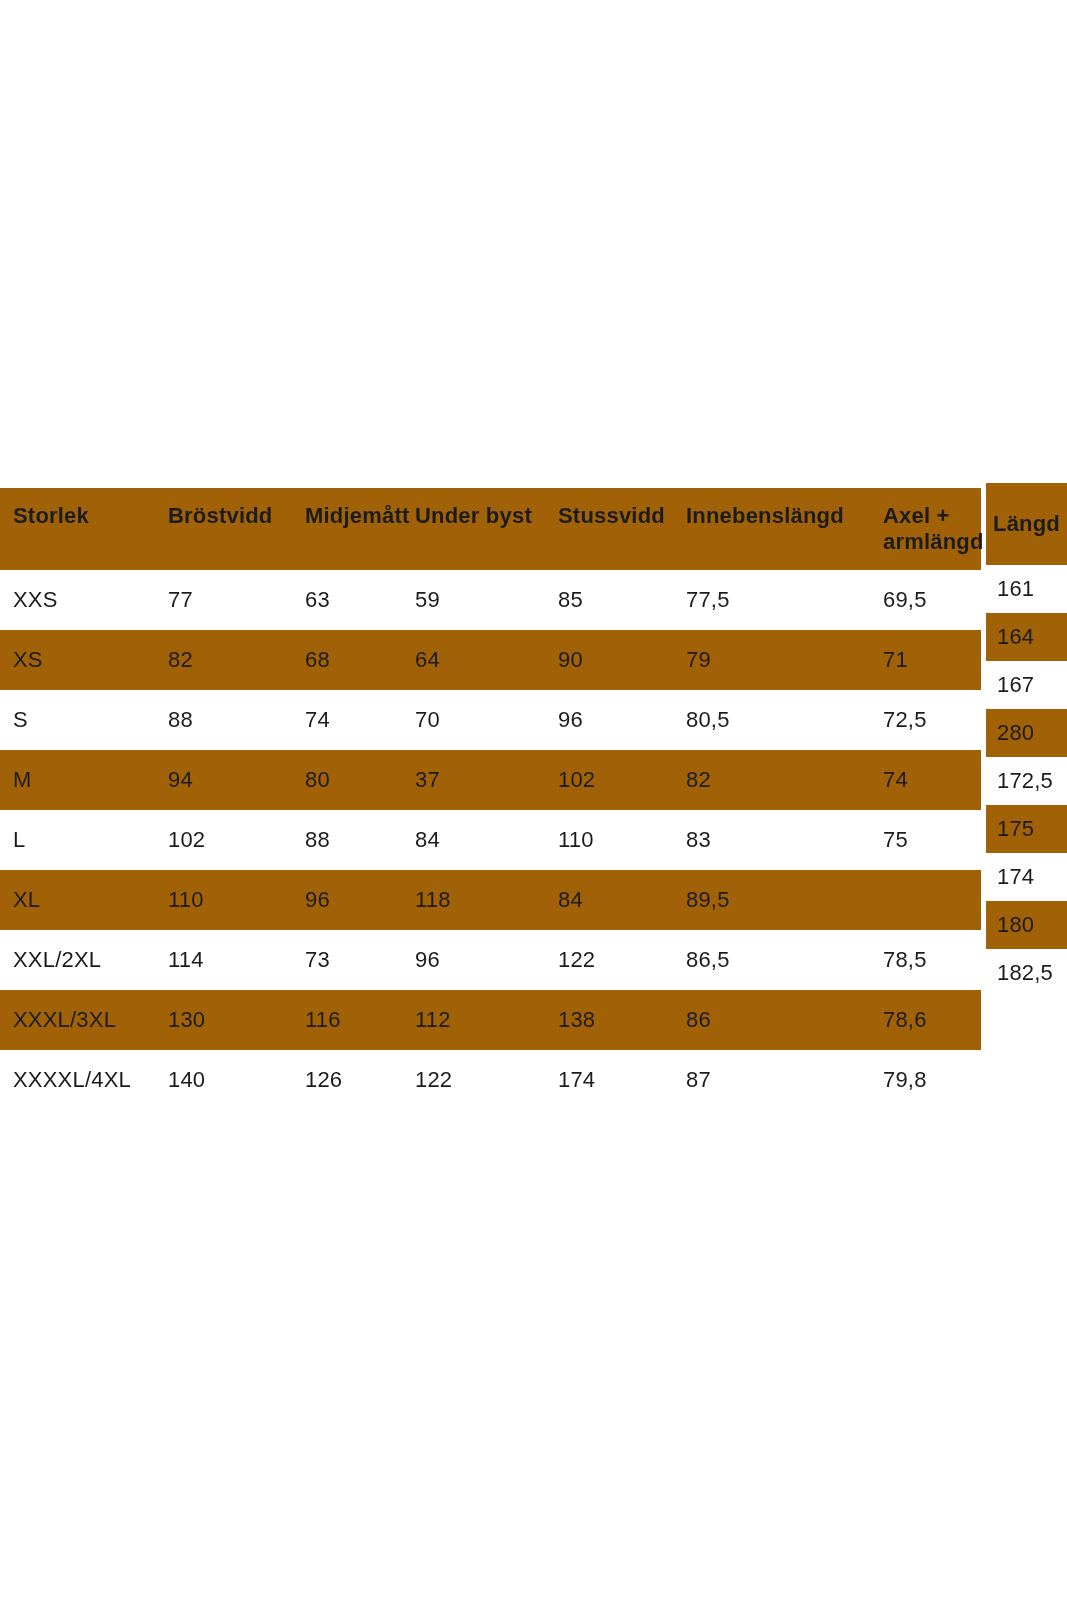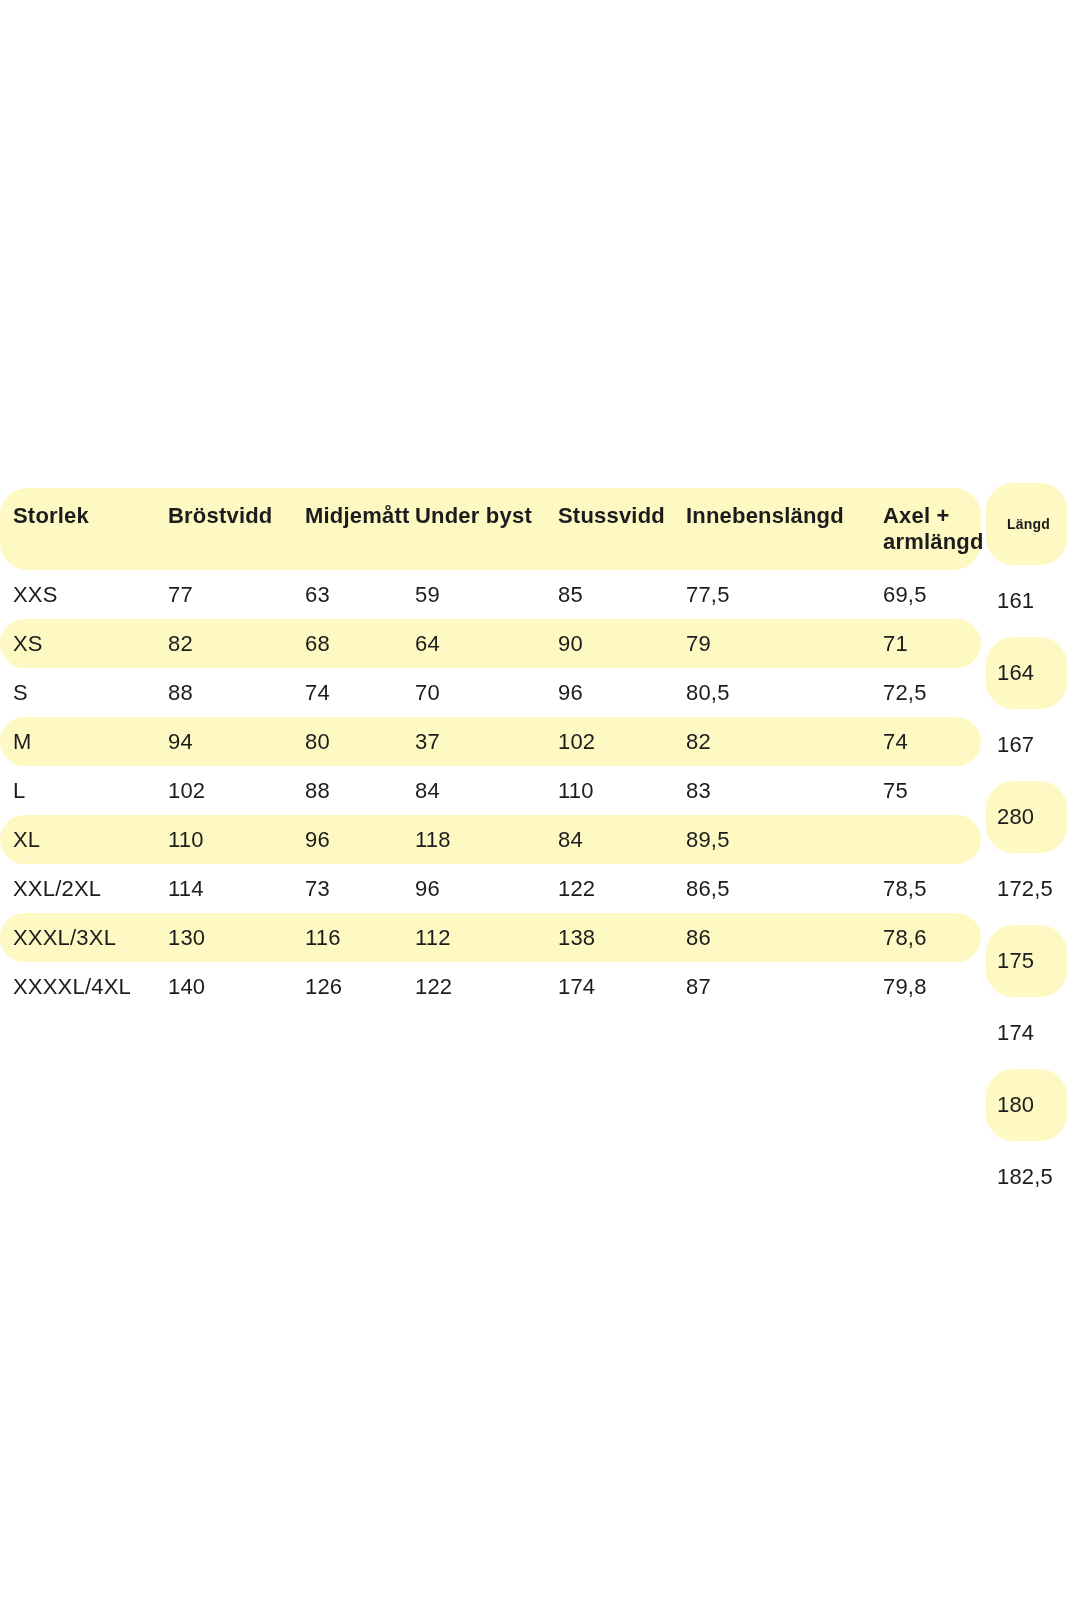"Storlek" .stripe { background: #fef9c3 -> #a16207; border-radius: 27px -> none }
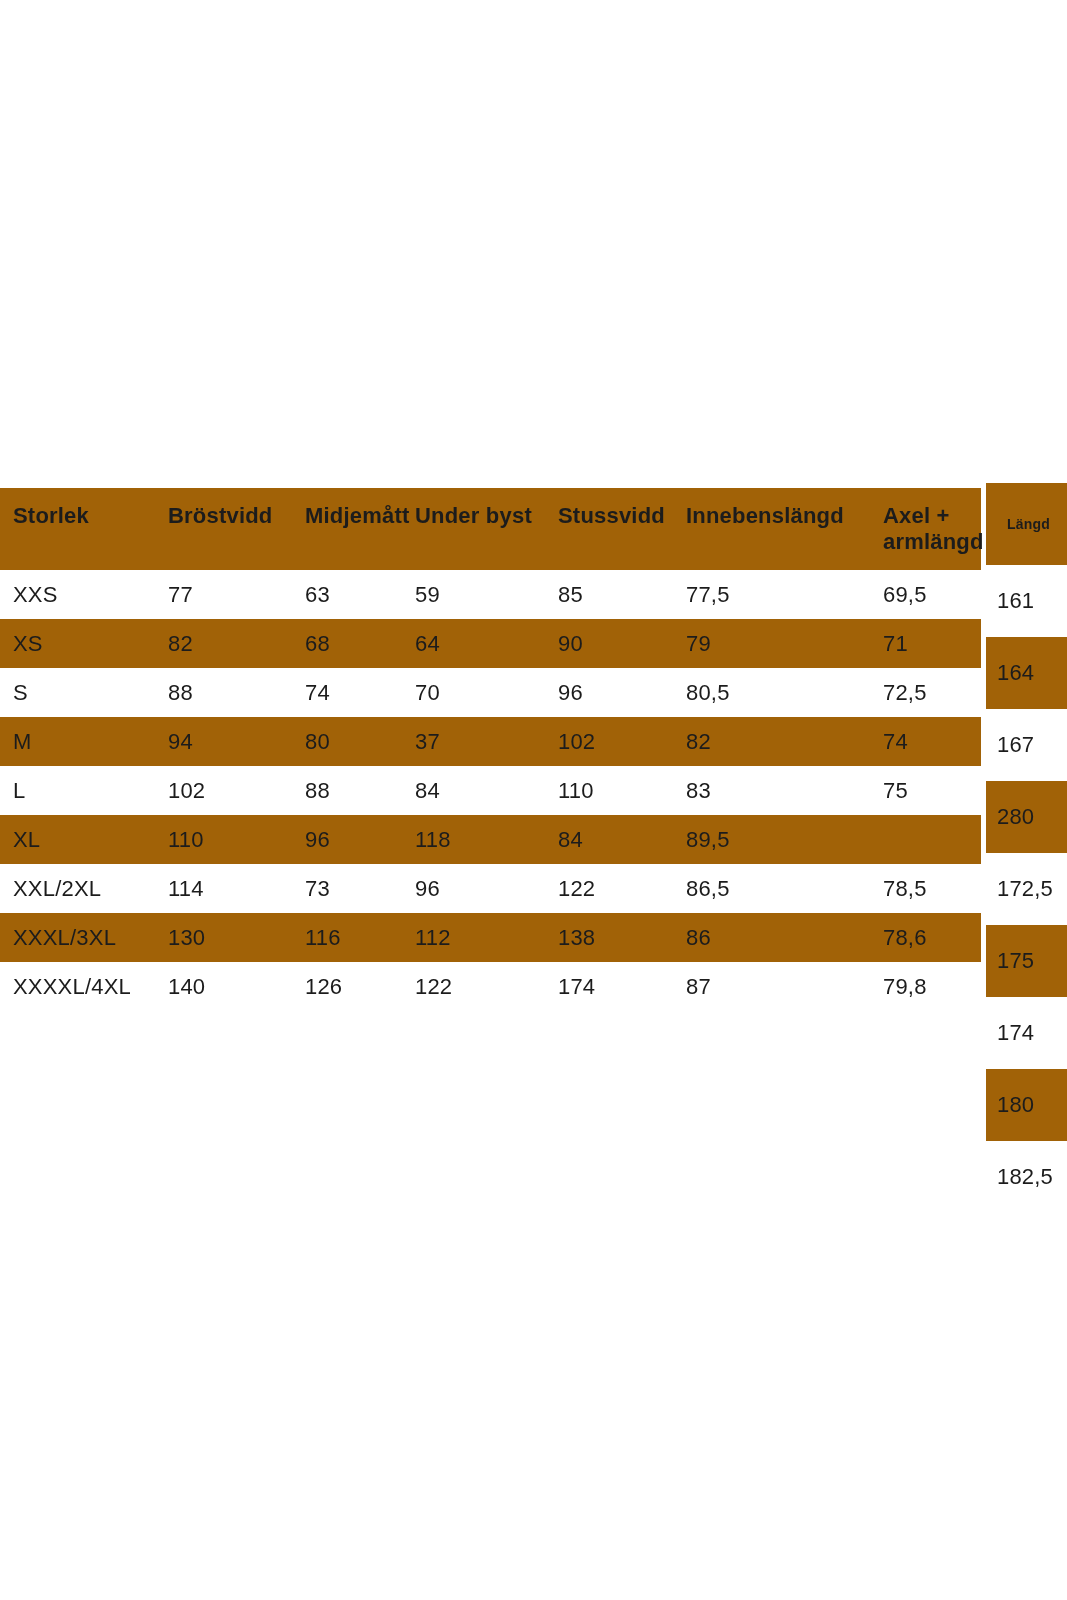"Längd" .langd-header { font-size: 14px -> 22px; padding-left: 21px -> 7px }
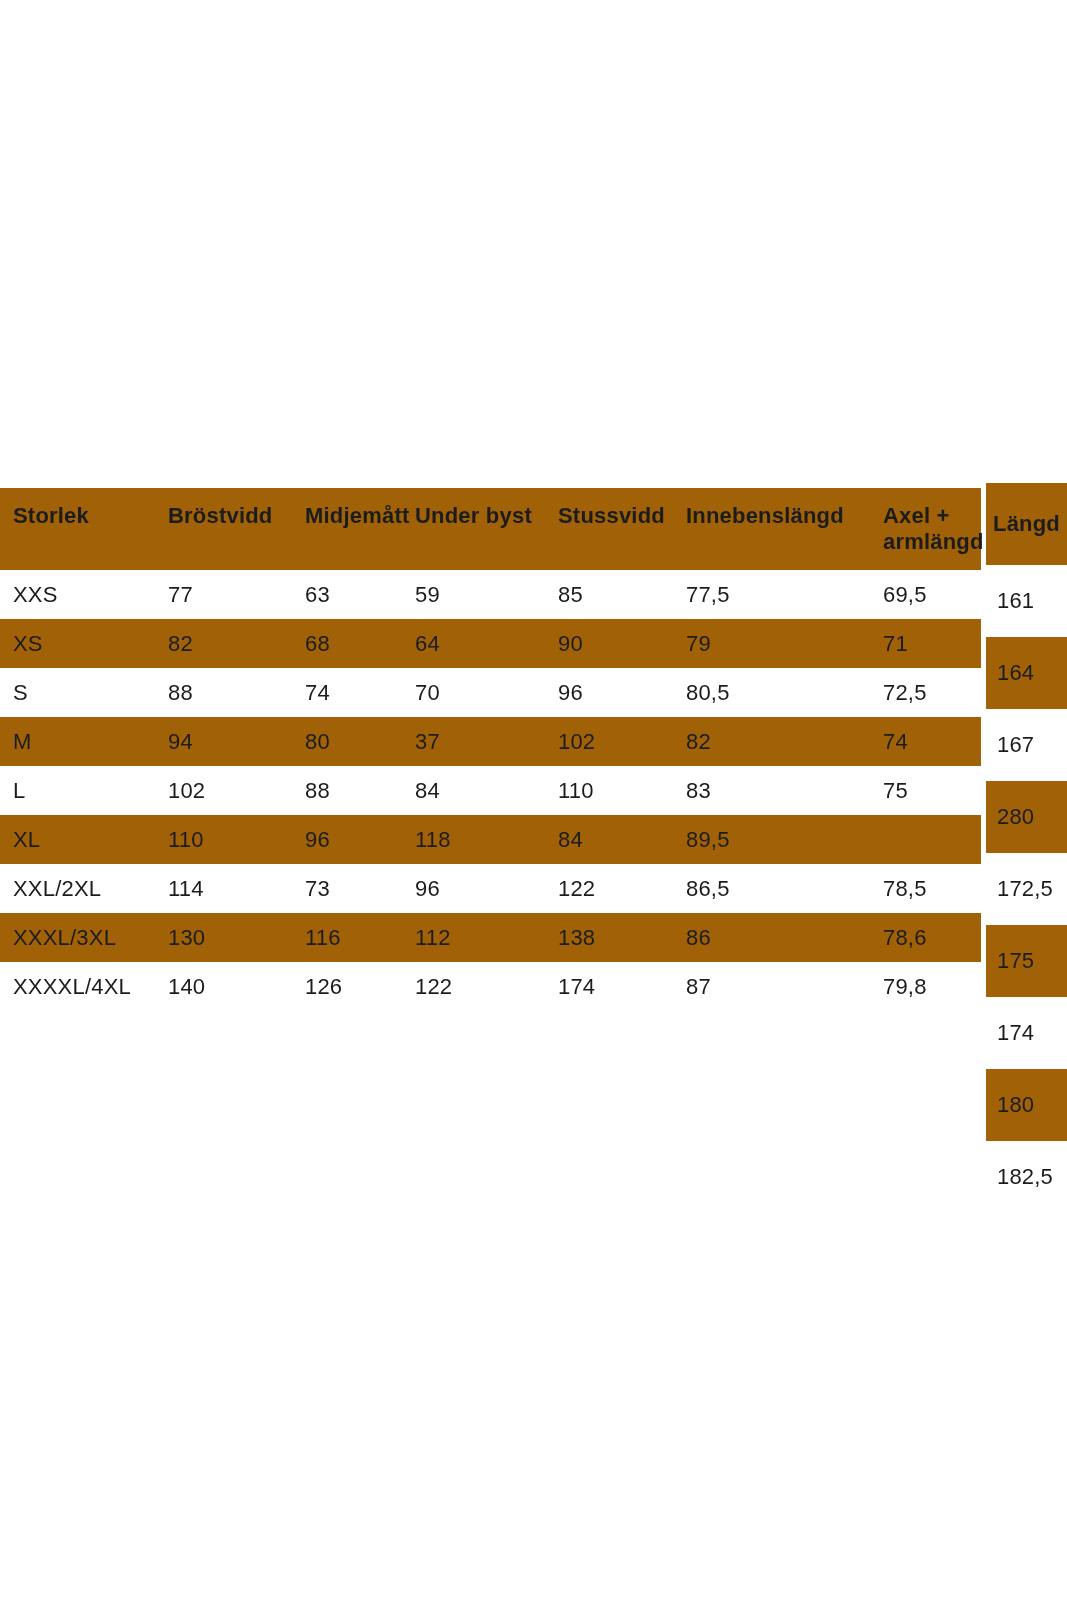"XXS" .row.data { height: 49px -> 60px }
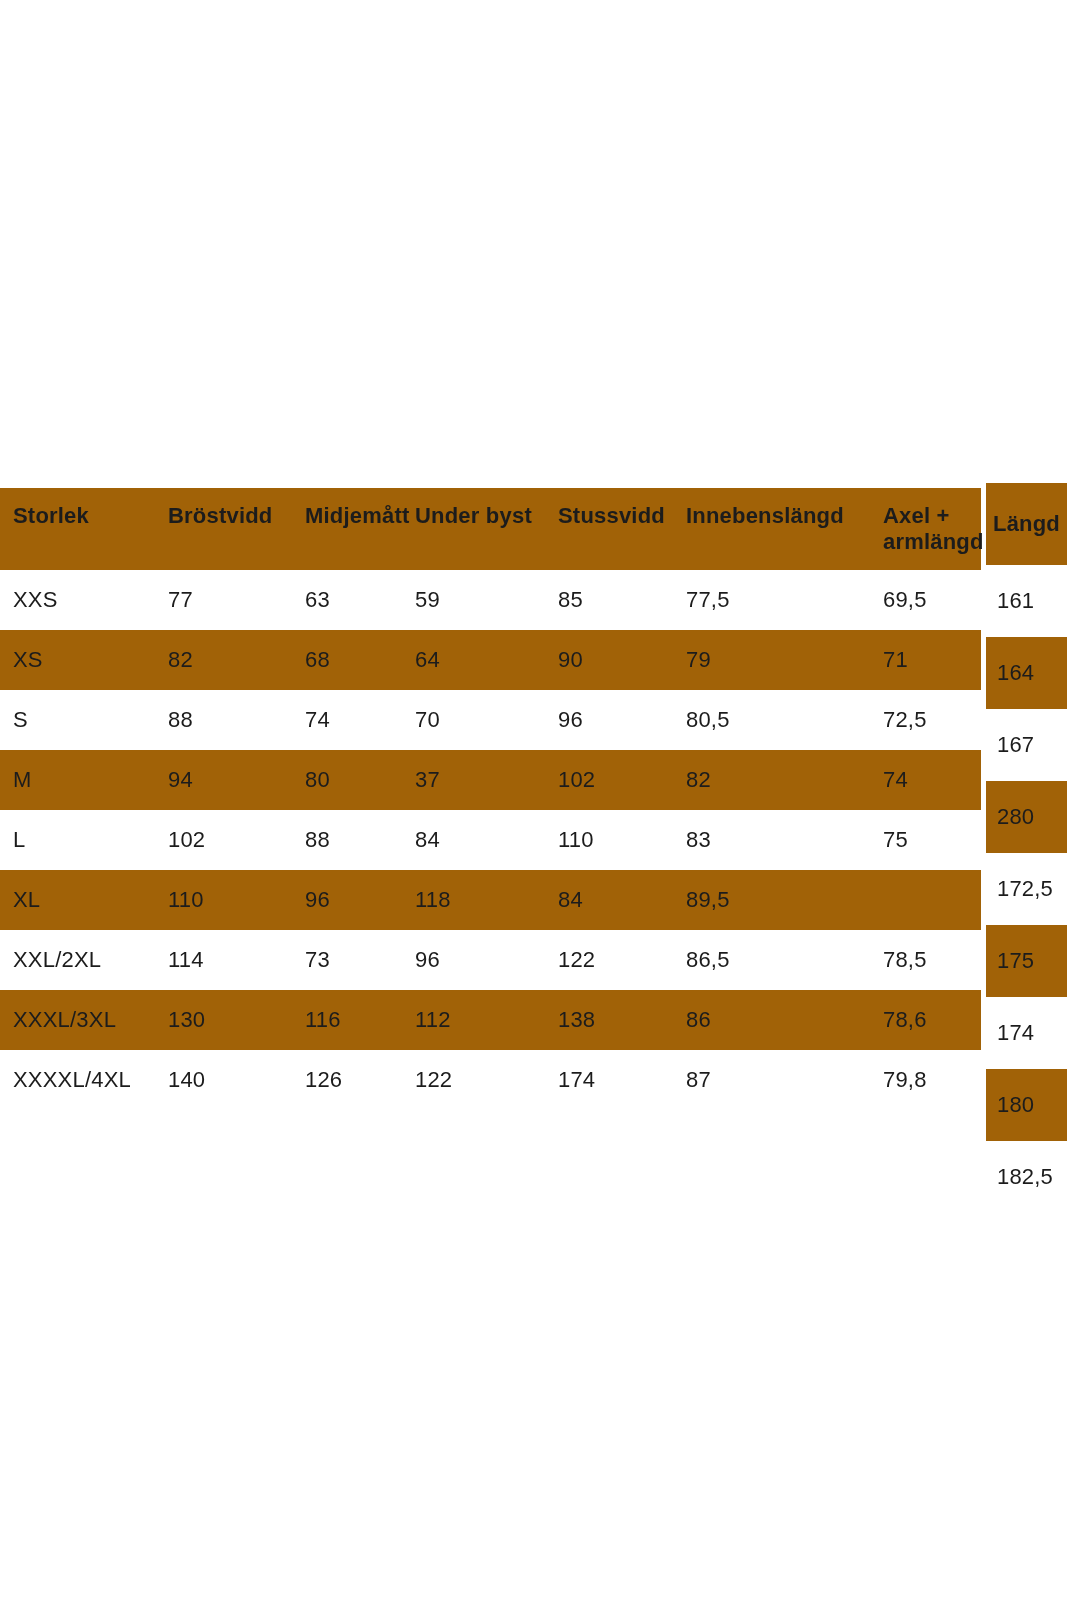"161" .langd-cell { height: 72px -> 48px }
